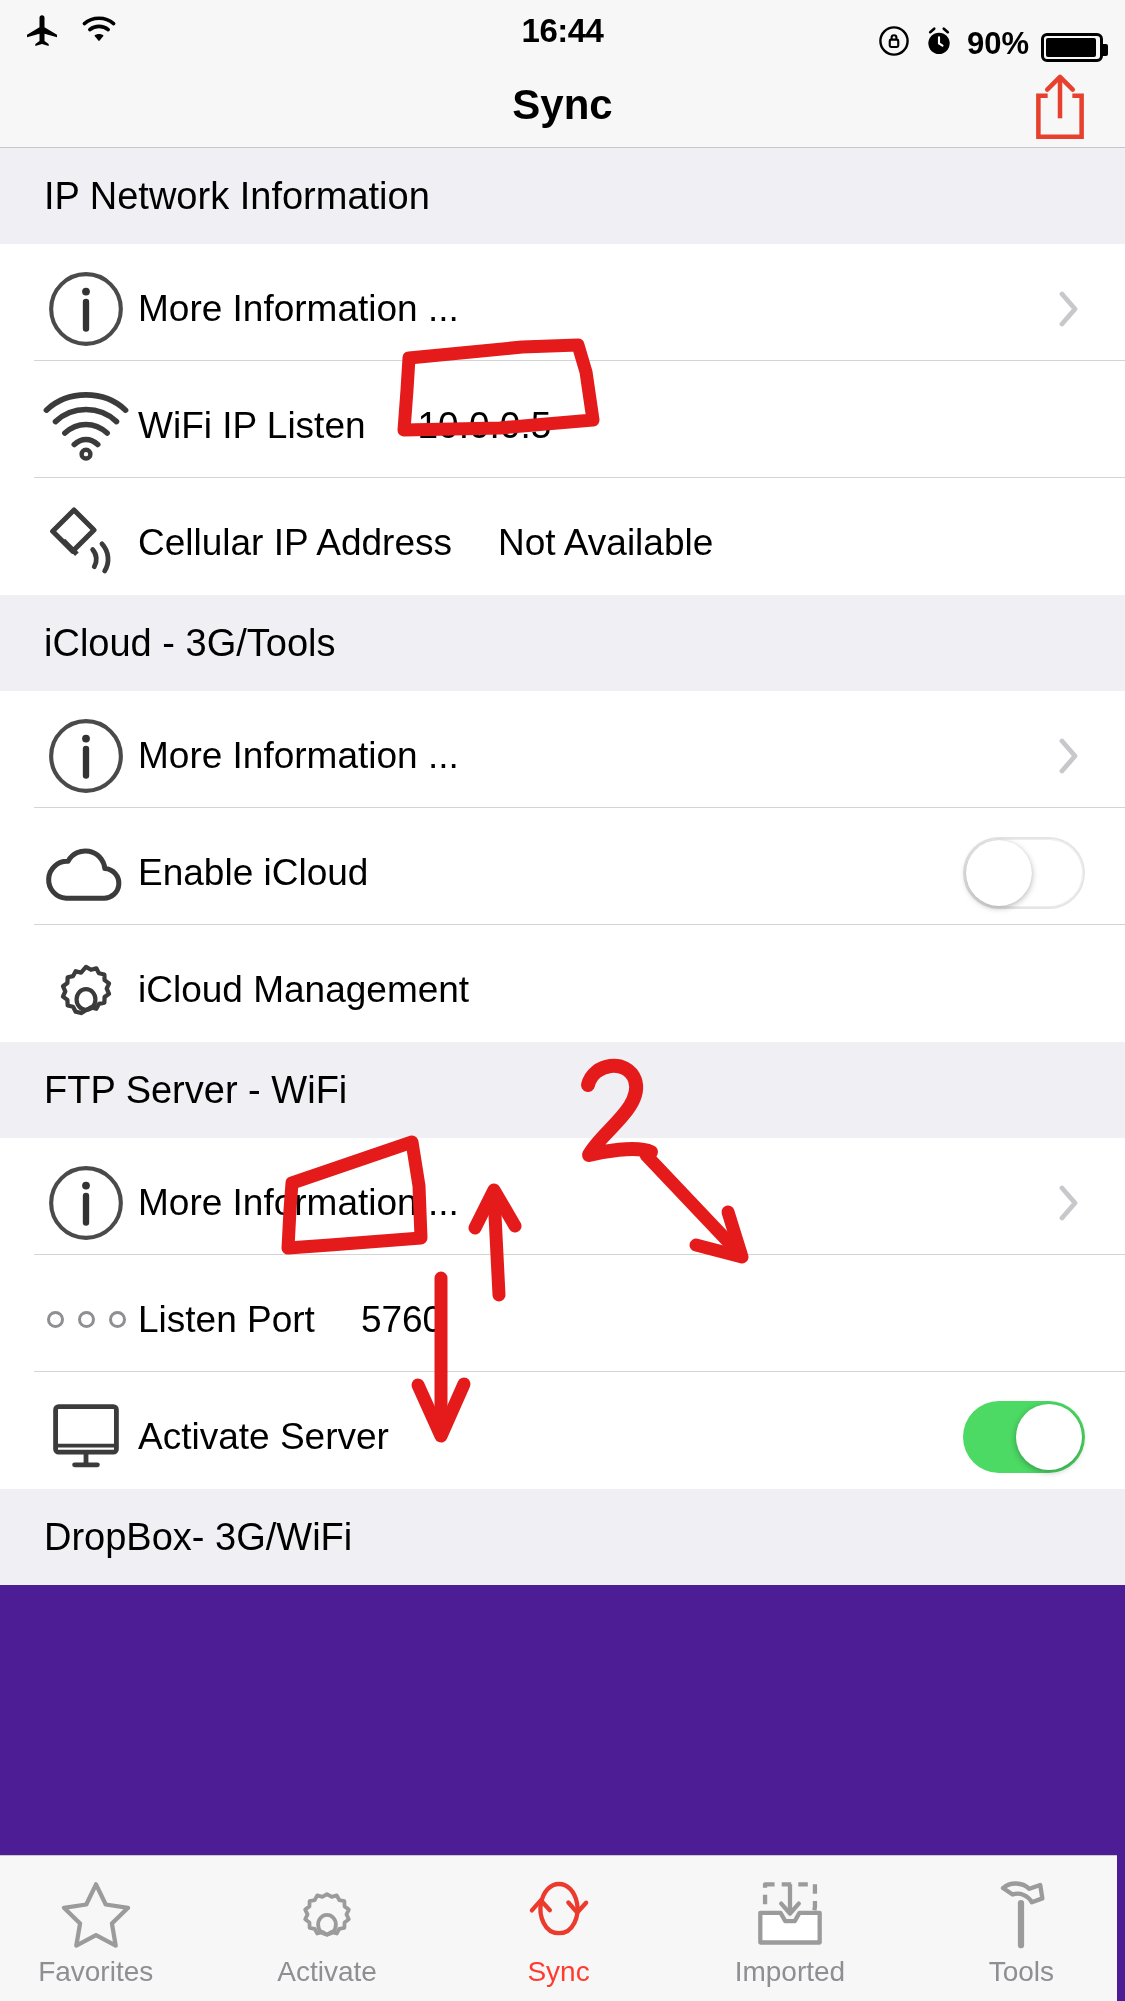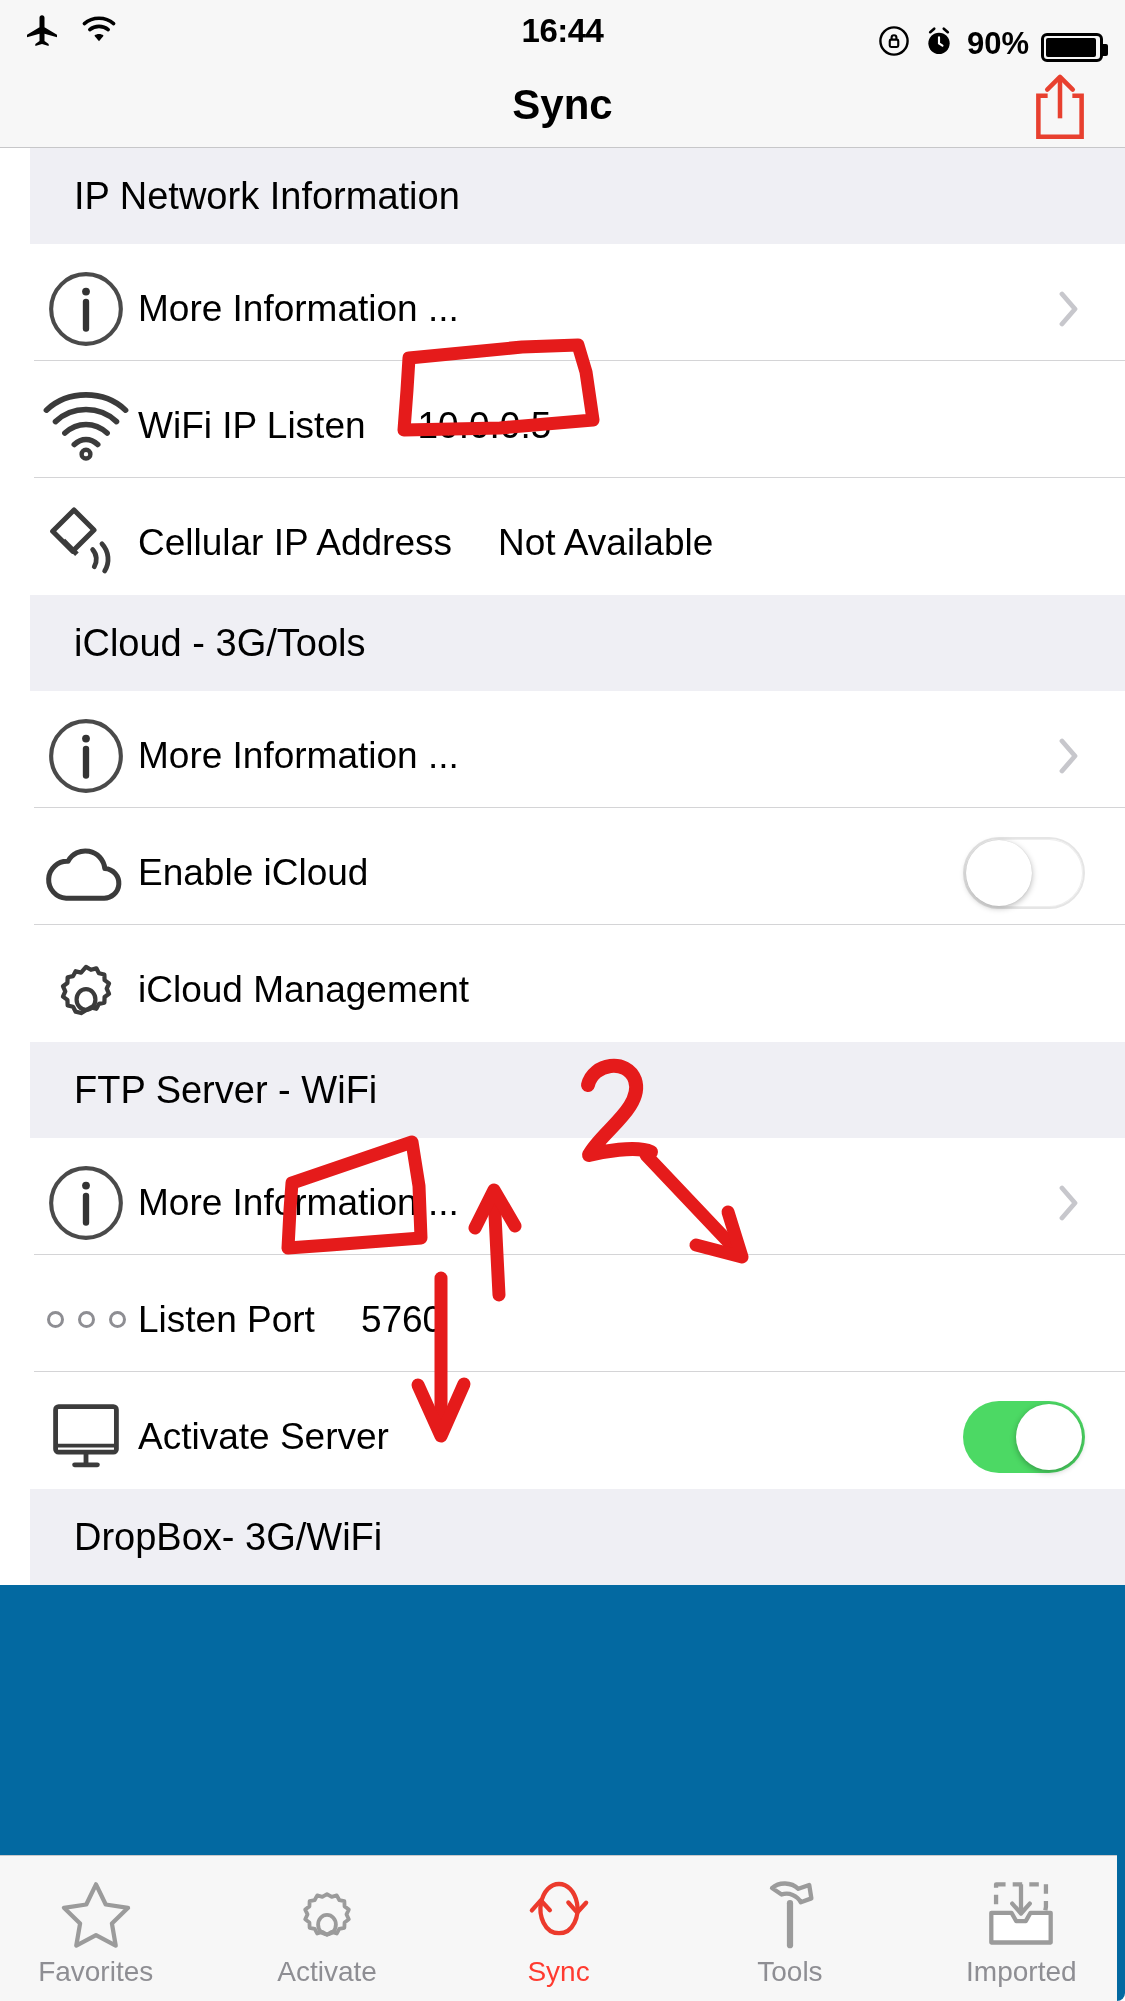"16:44" .phone { background: #0369a1 -> #4c1d95; border-radius: 8px -> none }
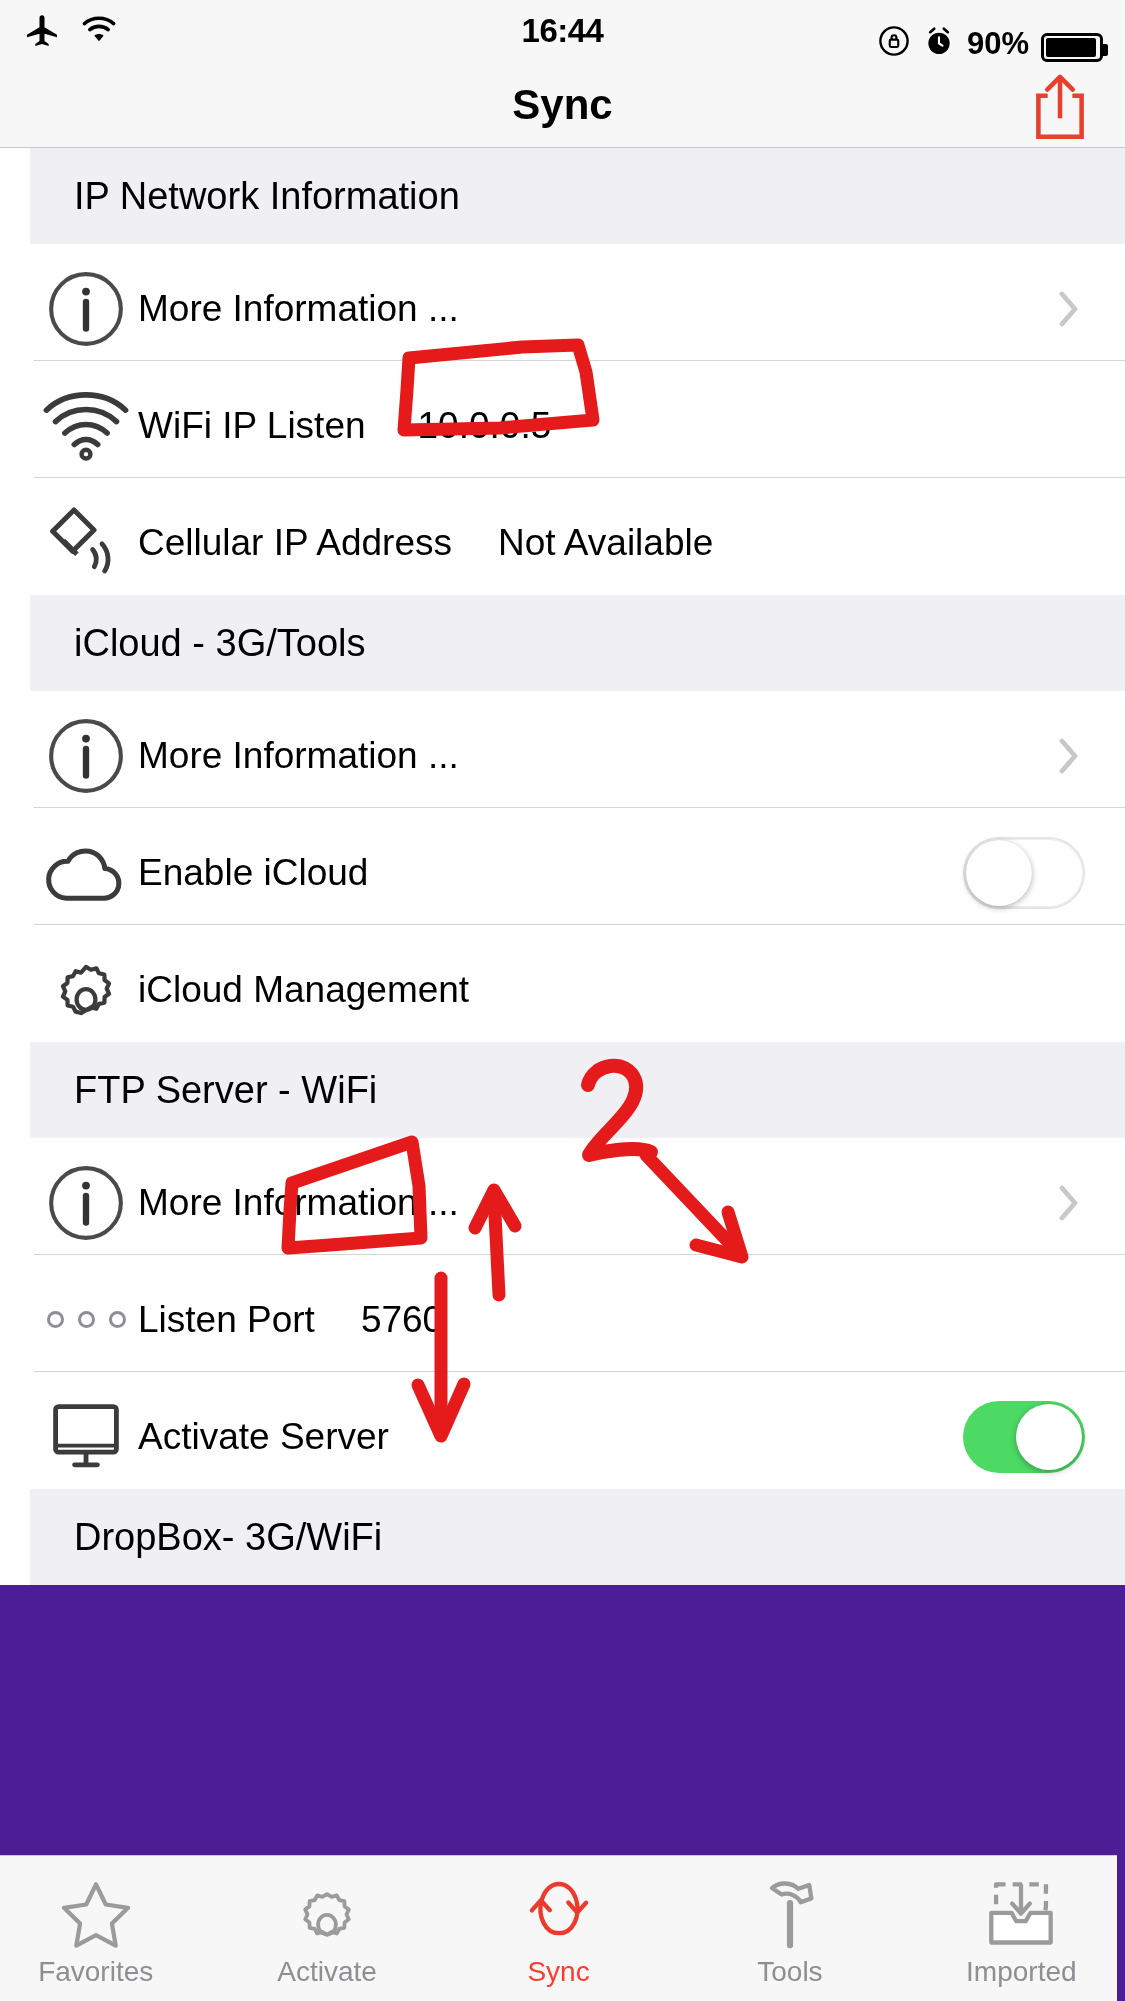"IP Network Information" .section-header { margin-left: 30px -> none }
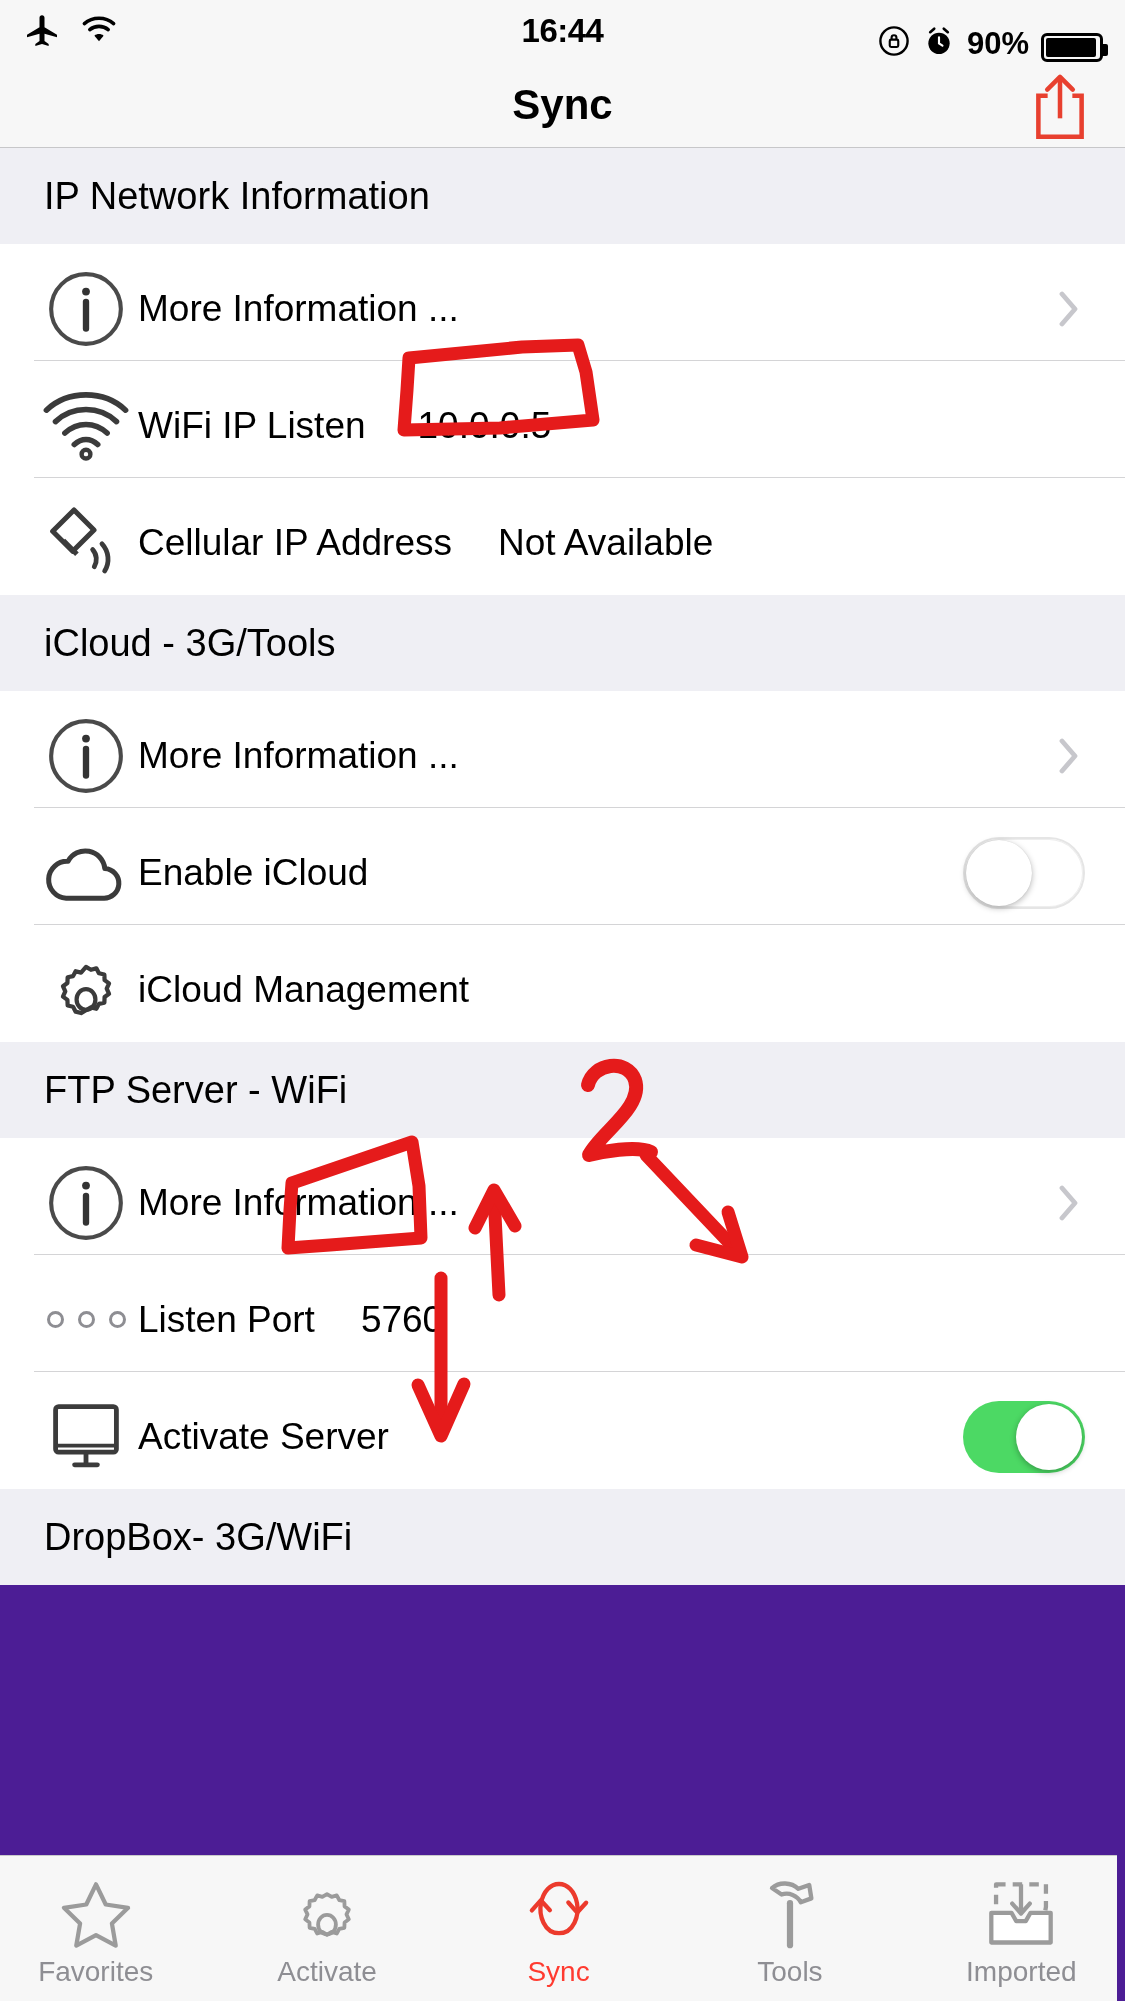"Tools" div.tab { order: before "Imported" -> after "Imported" }
